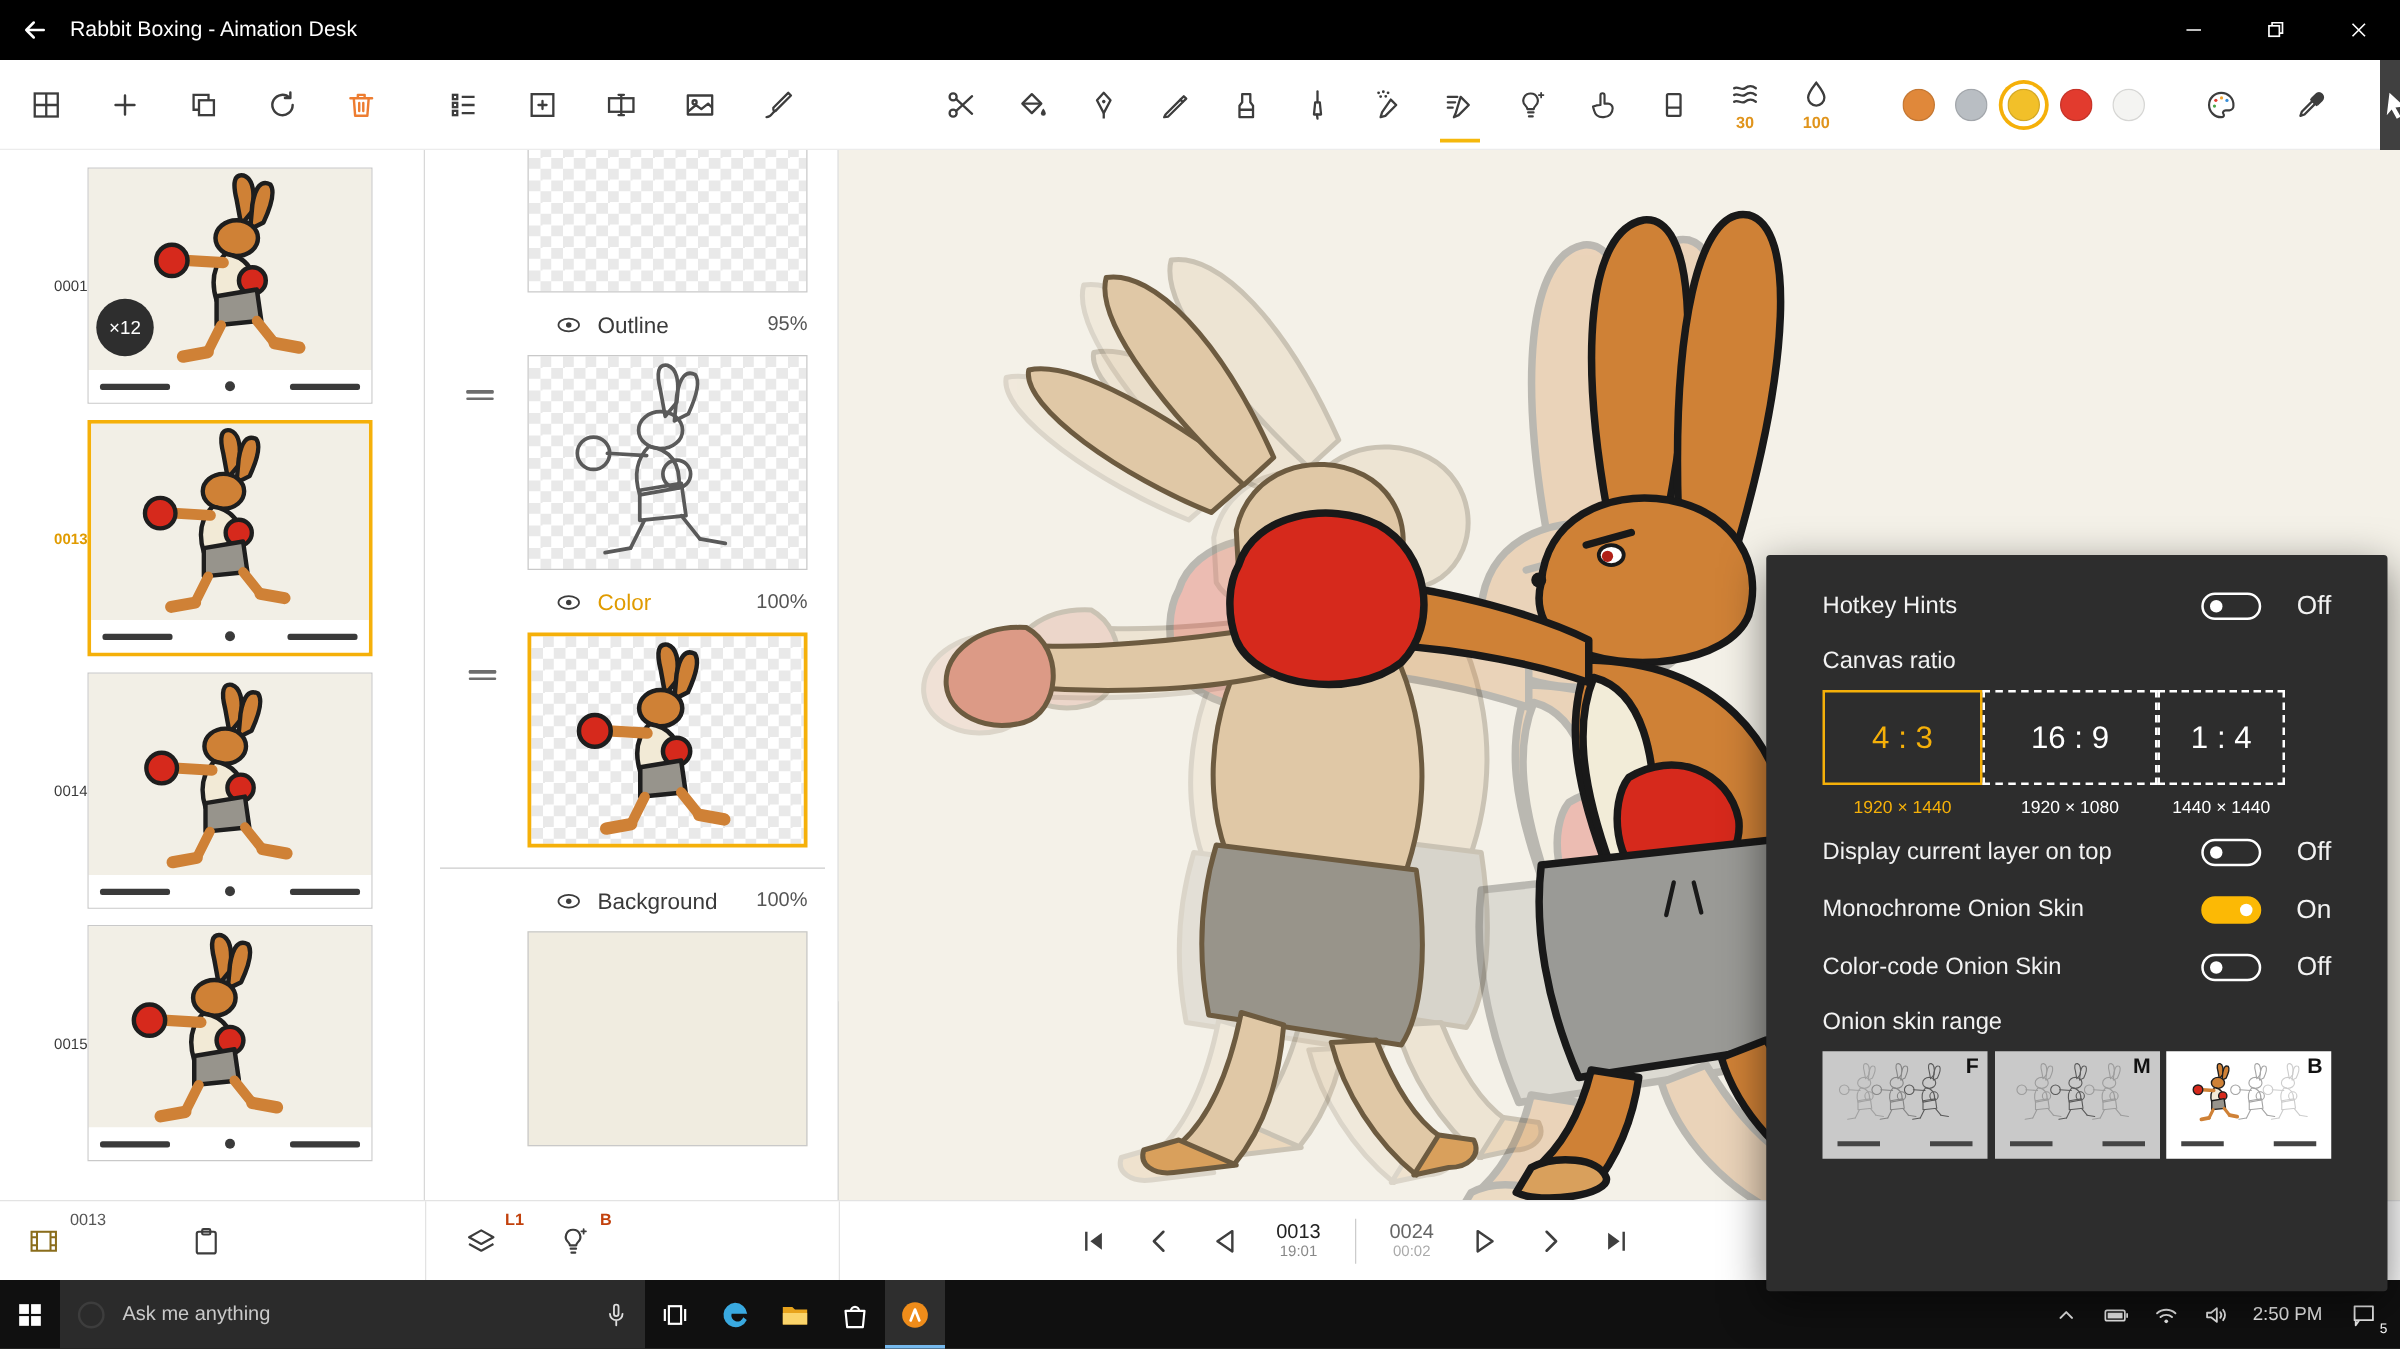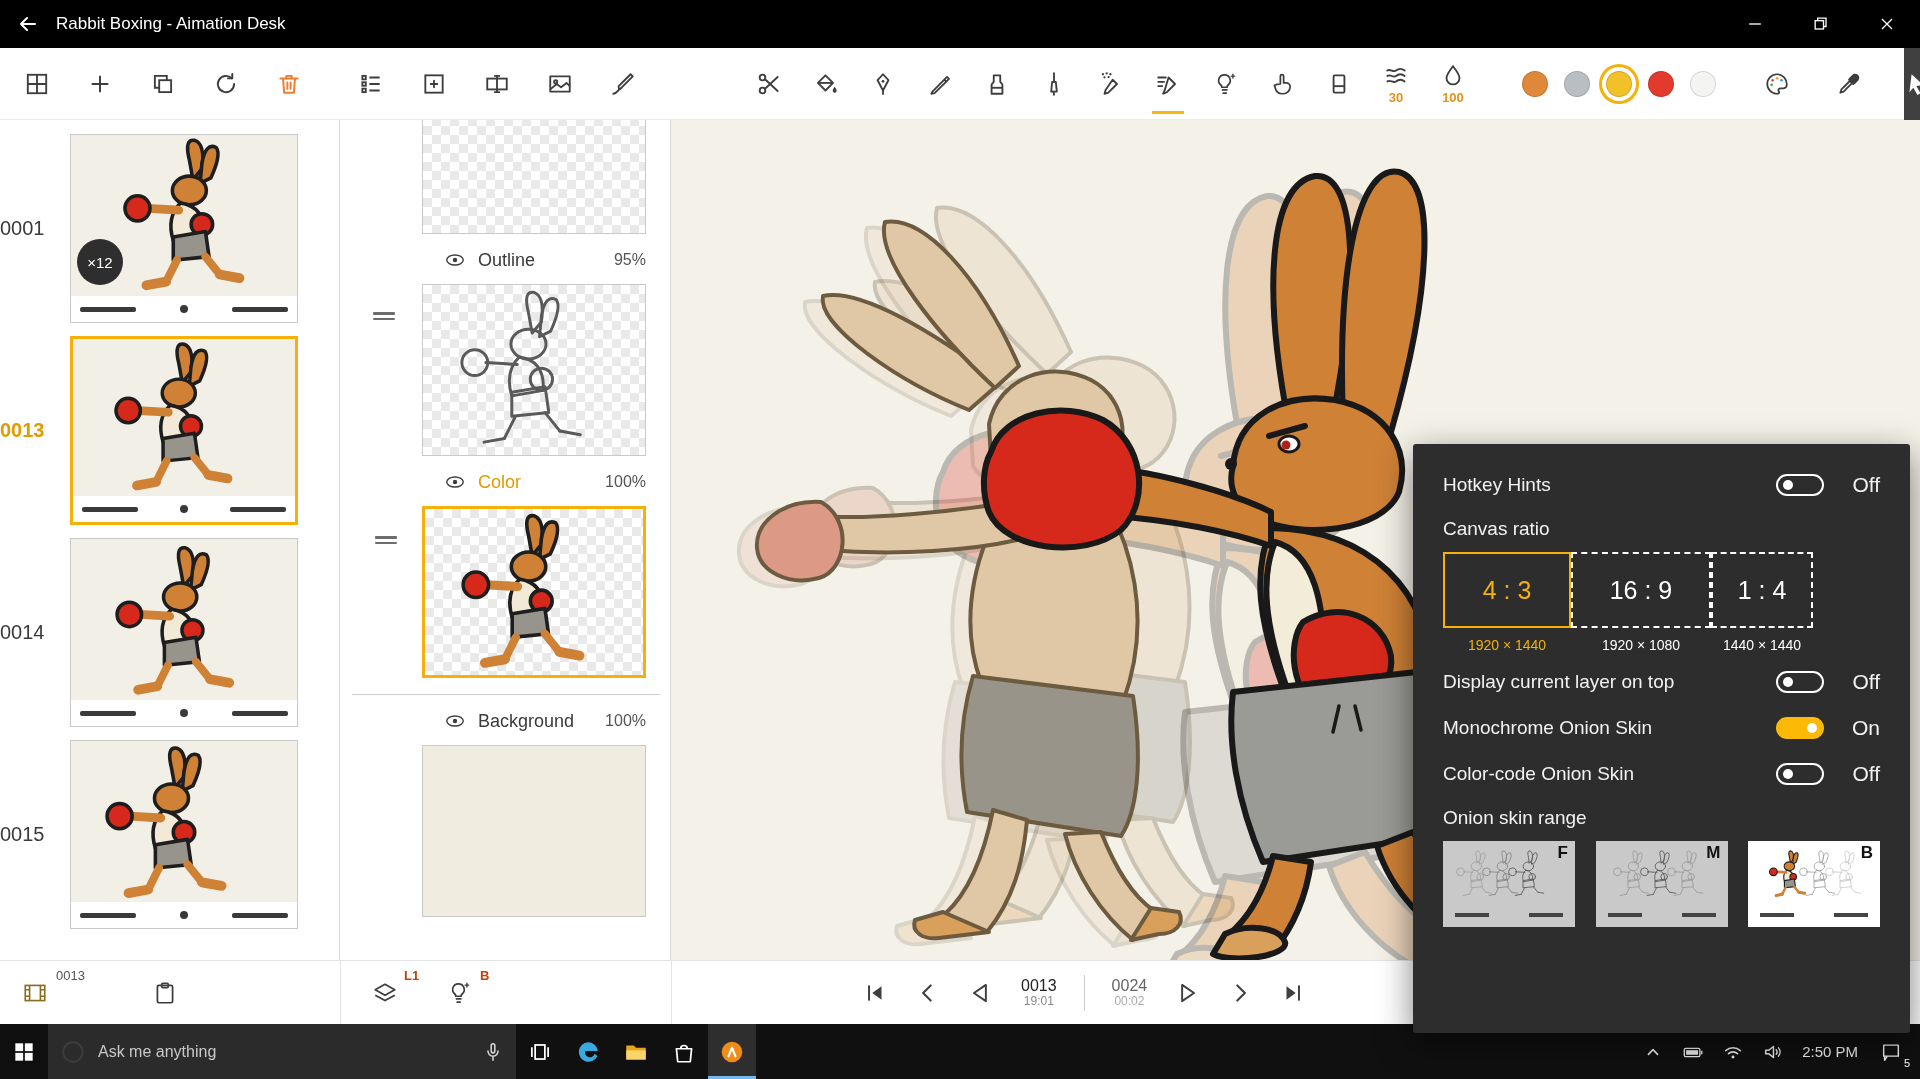"0001" .frame-num { font-size: 20px -> 12px; text-align: left -> right }
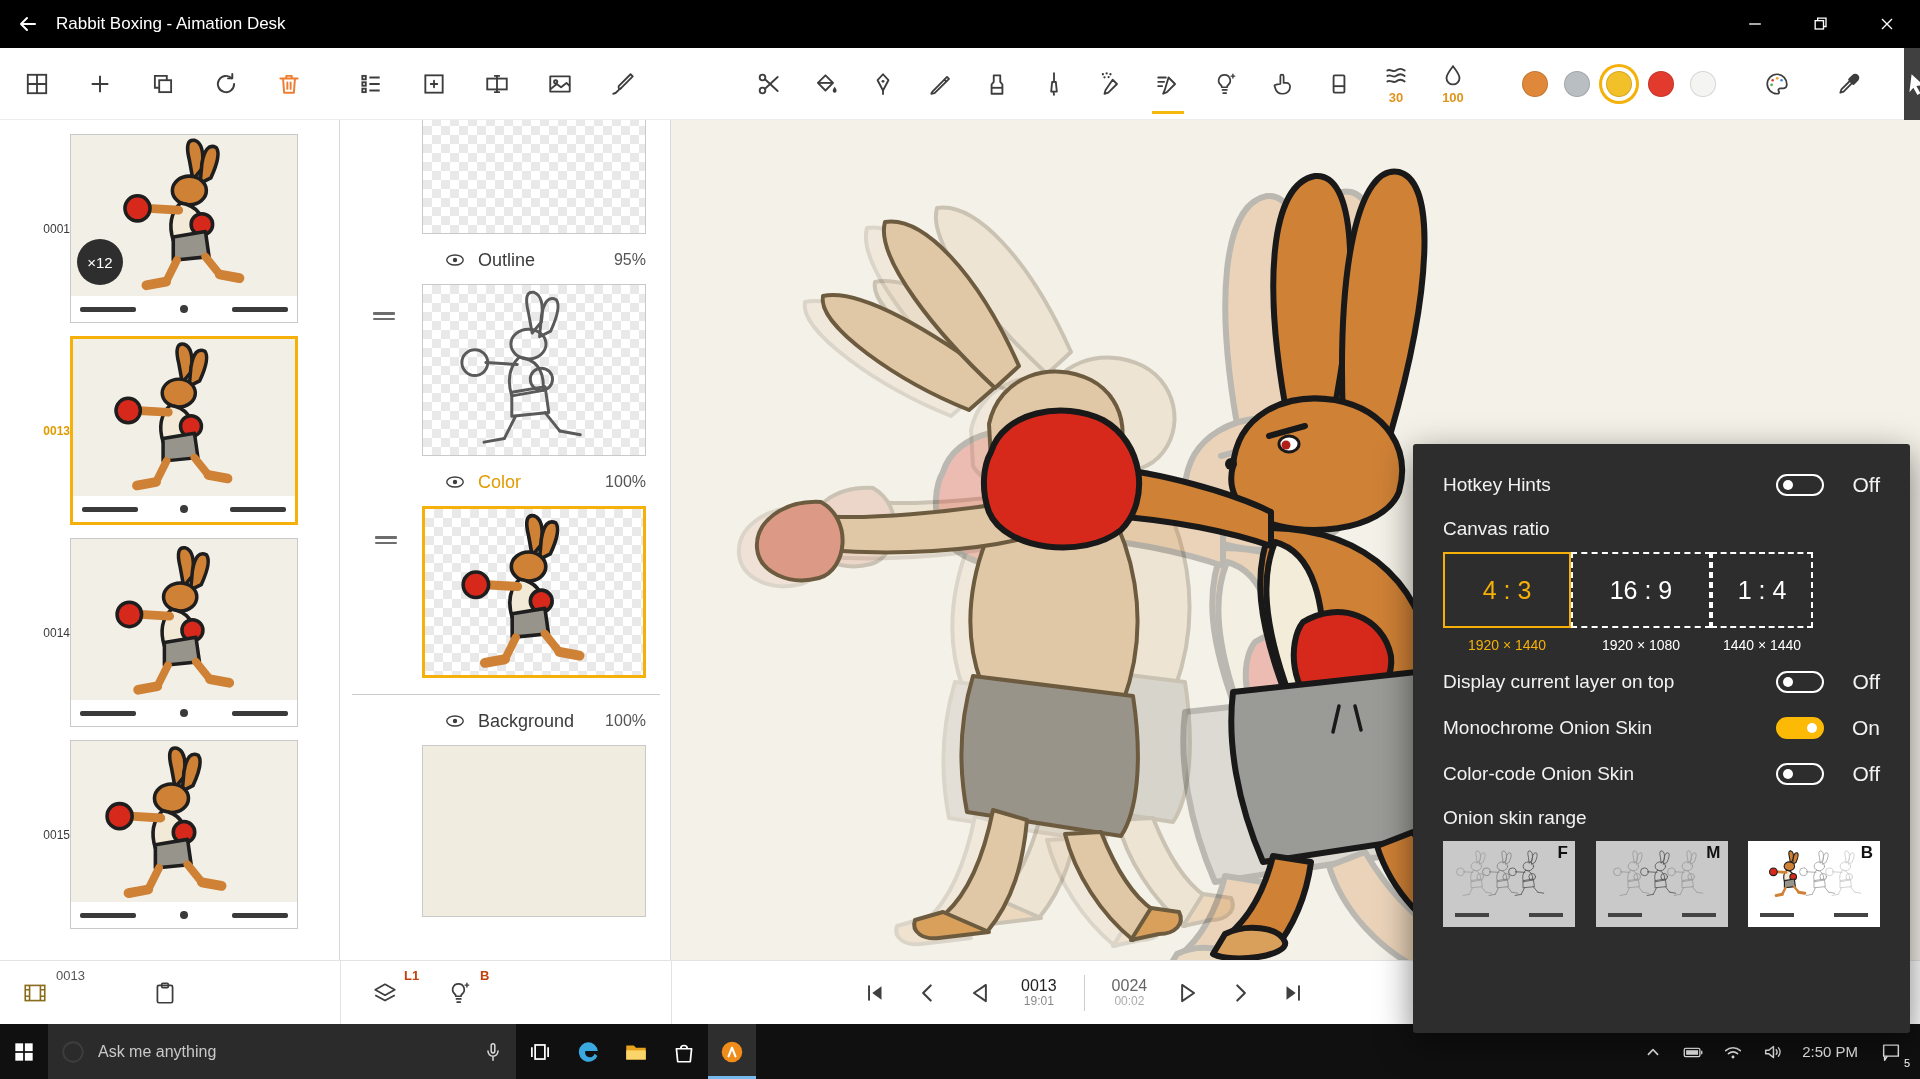"Hotkey Hints" .settings-popup { padding: 18px 30px -> 18px 45px }
